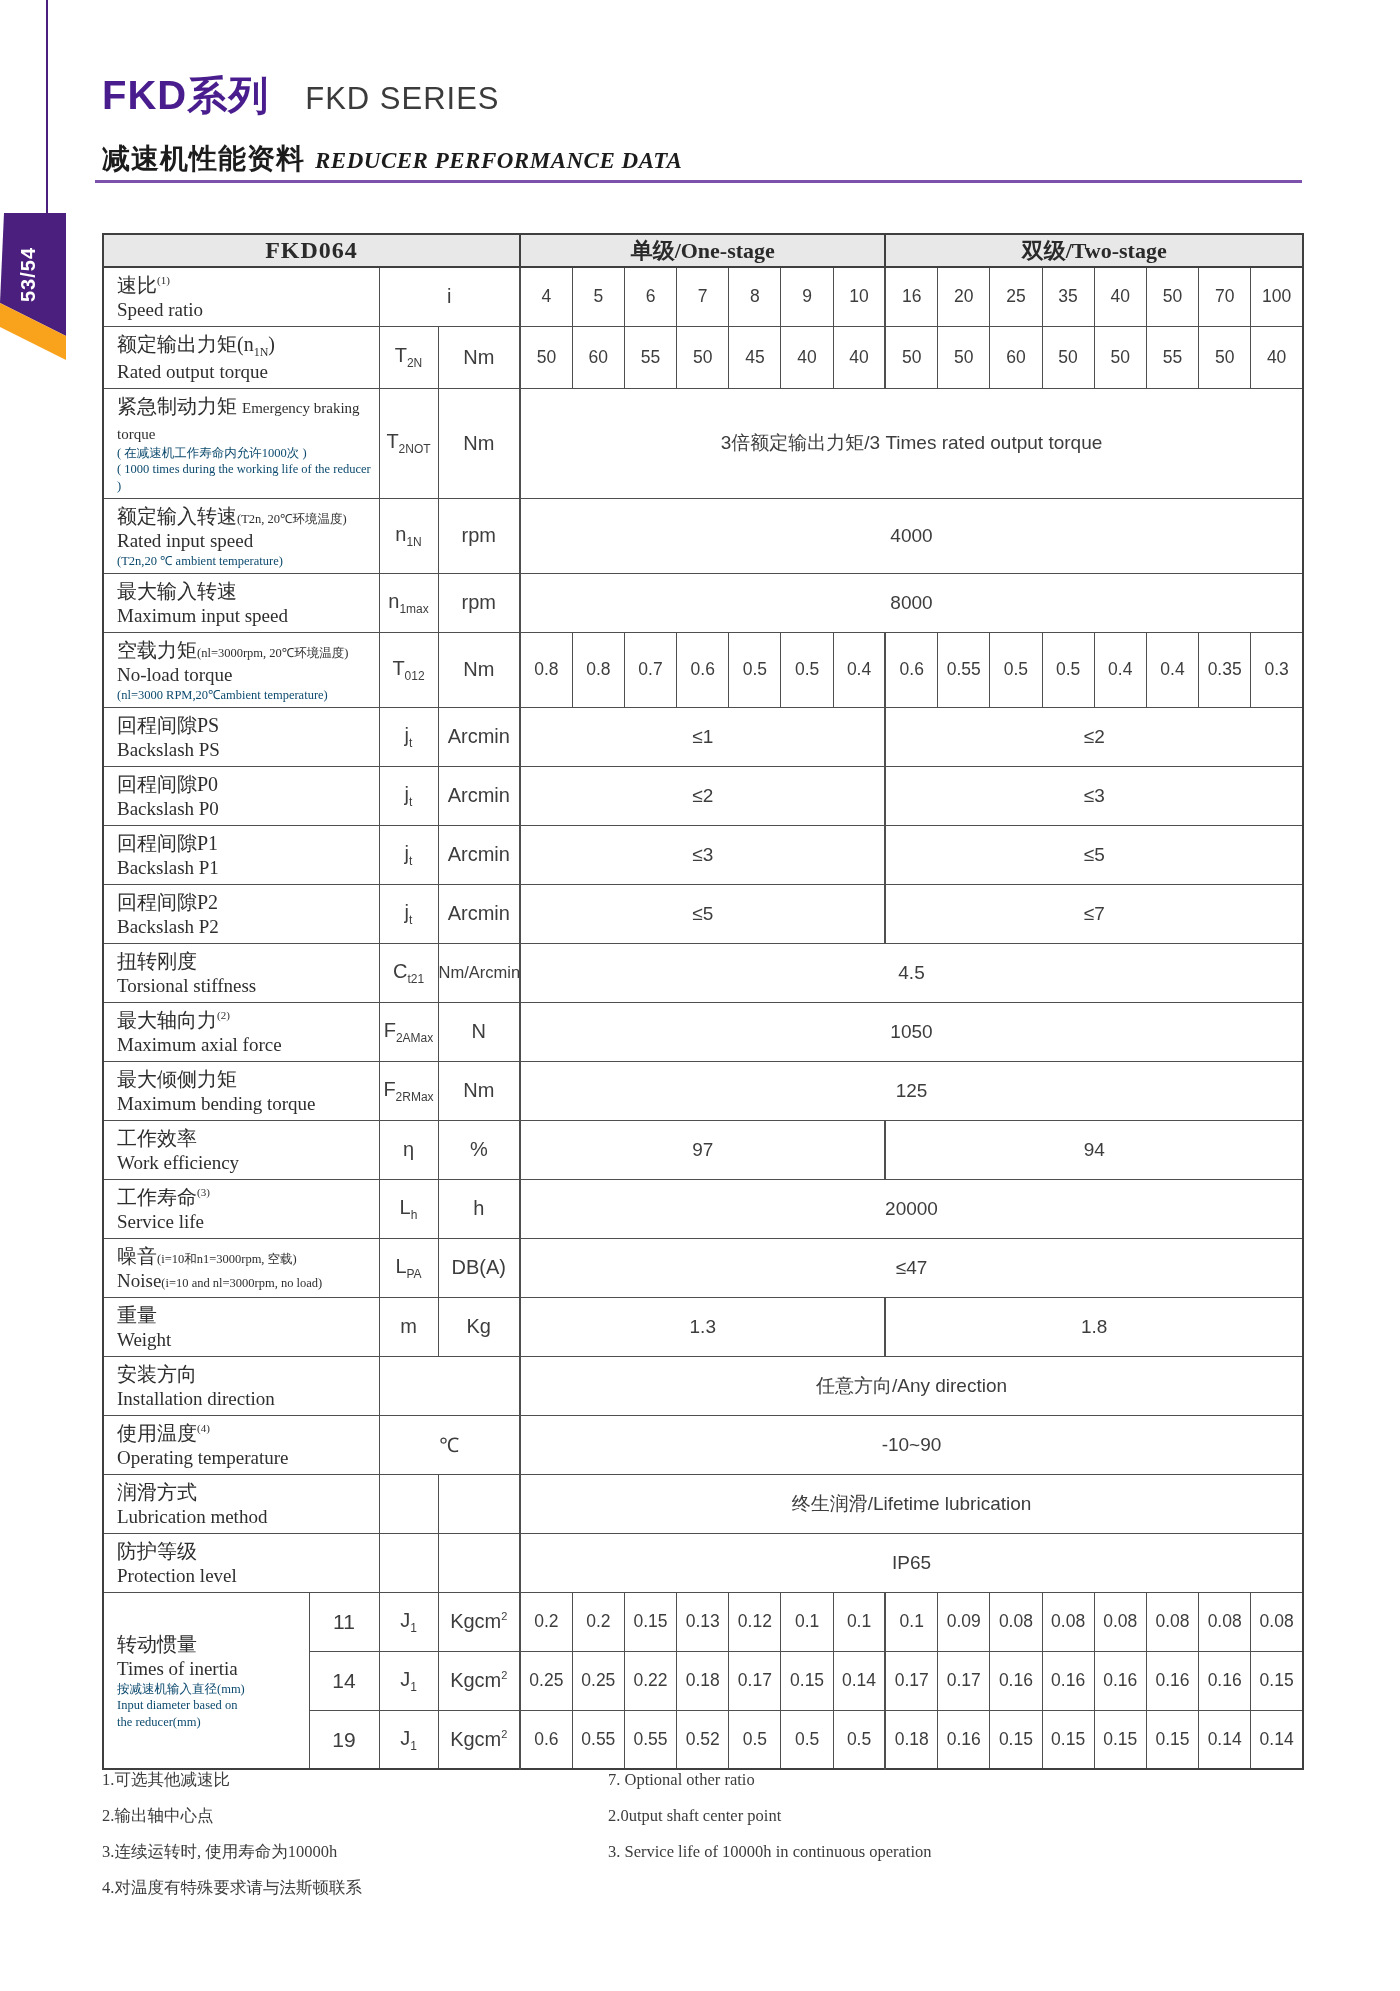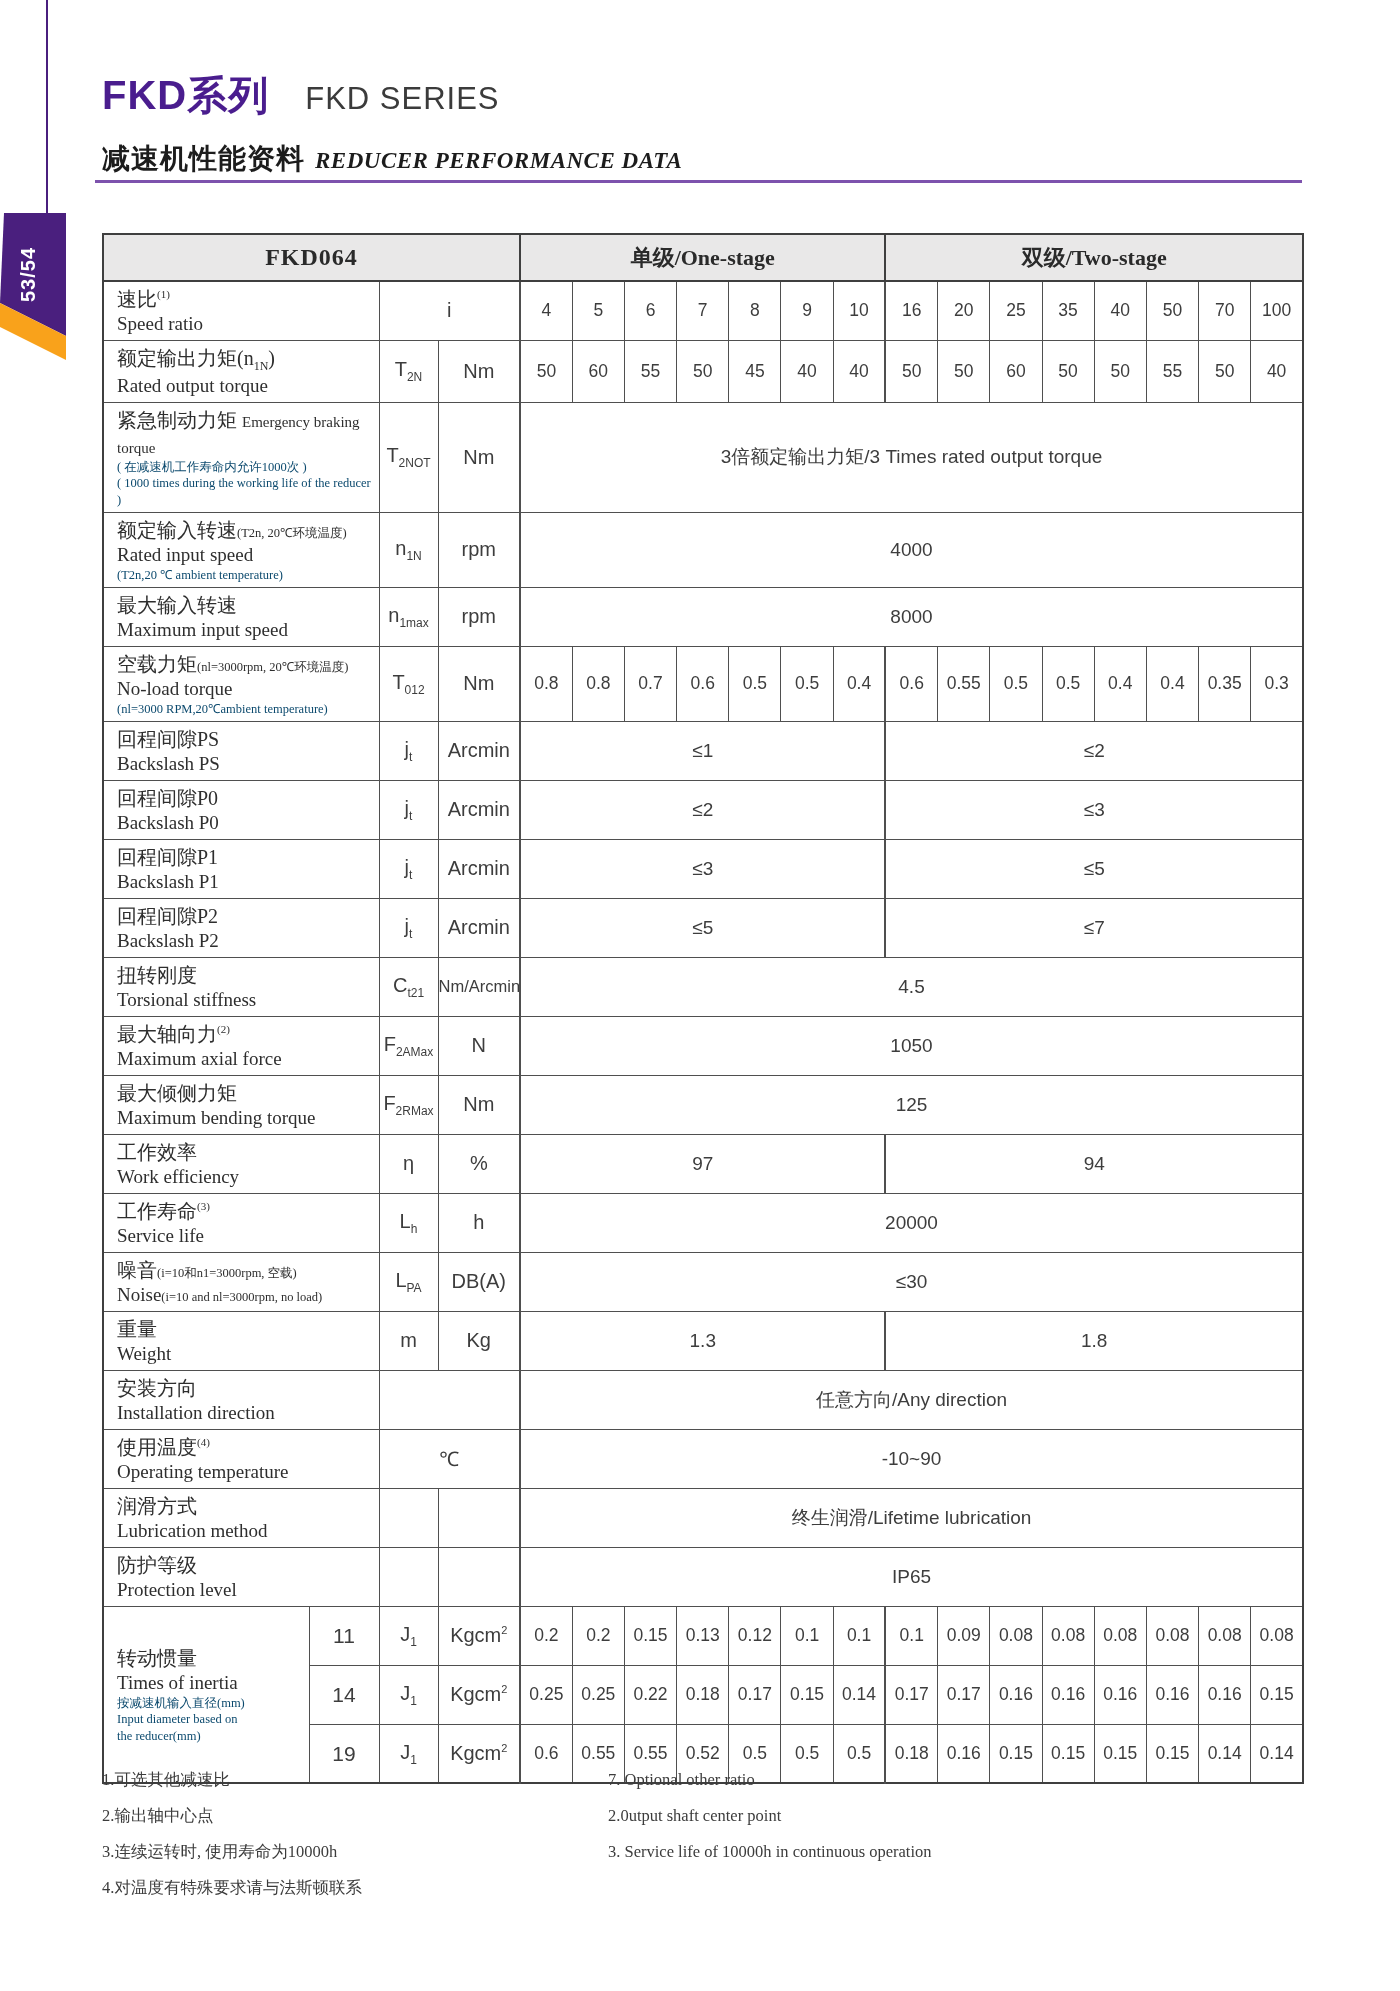"FKD064" tr.h50 { height: 47px -> 33px }
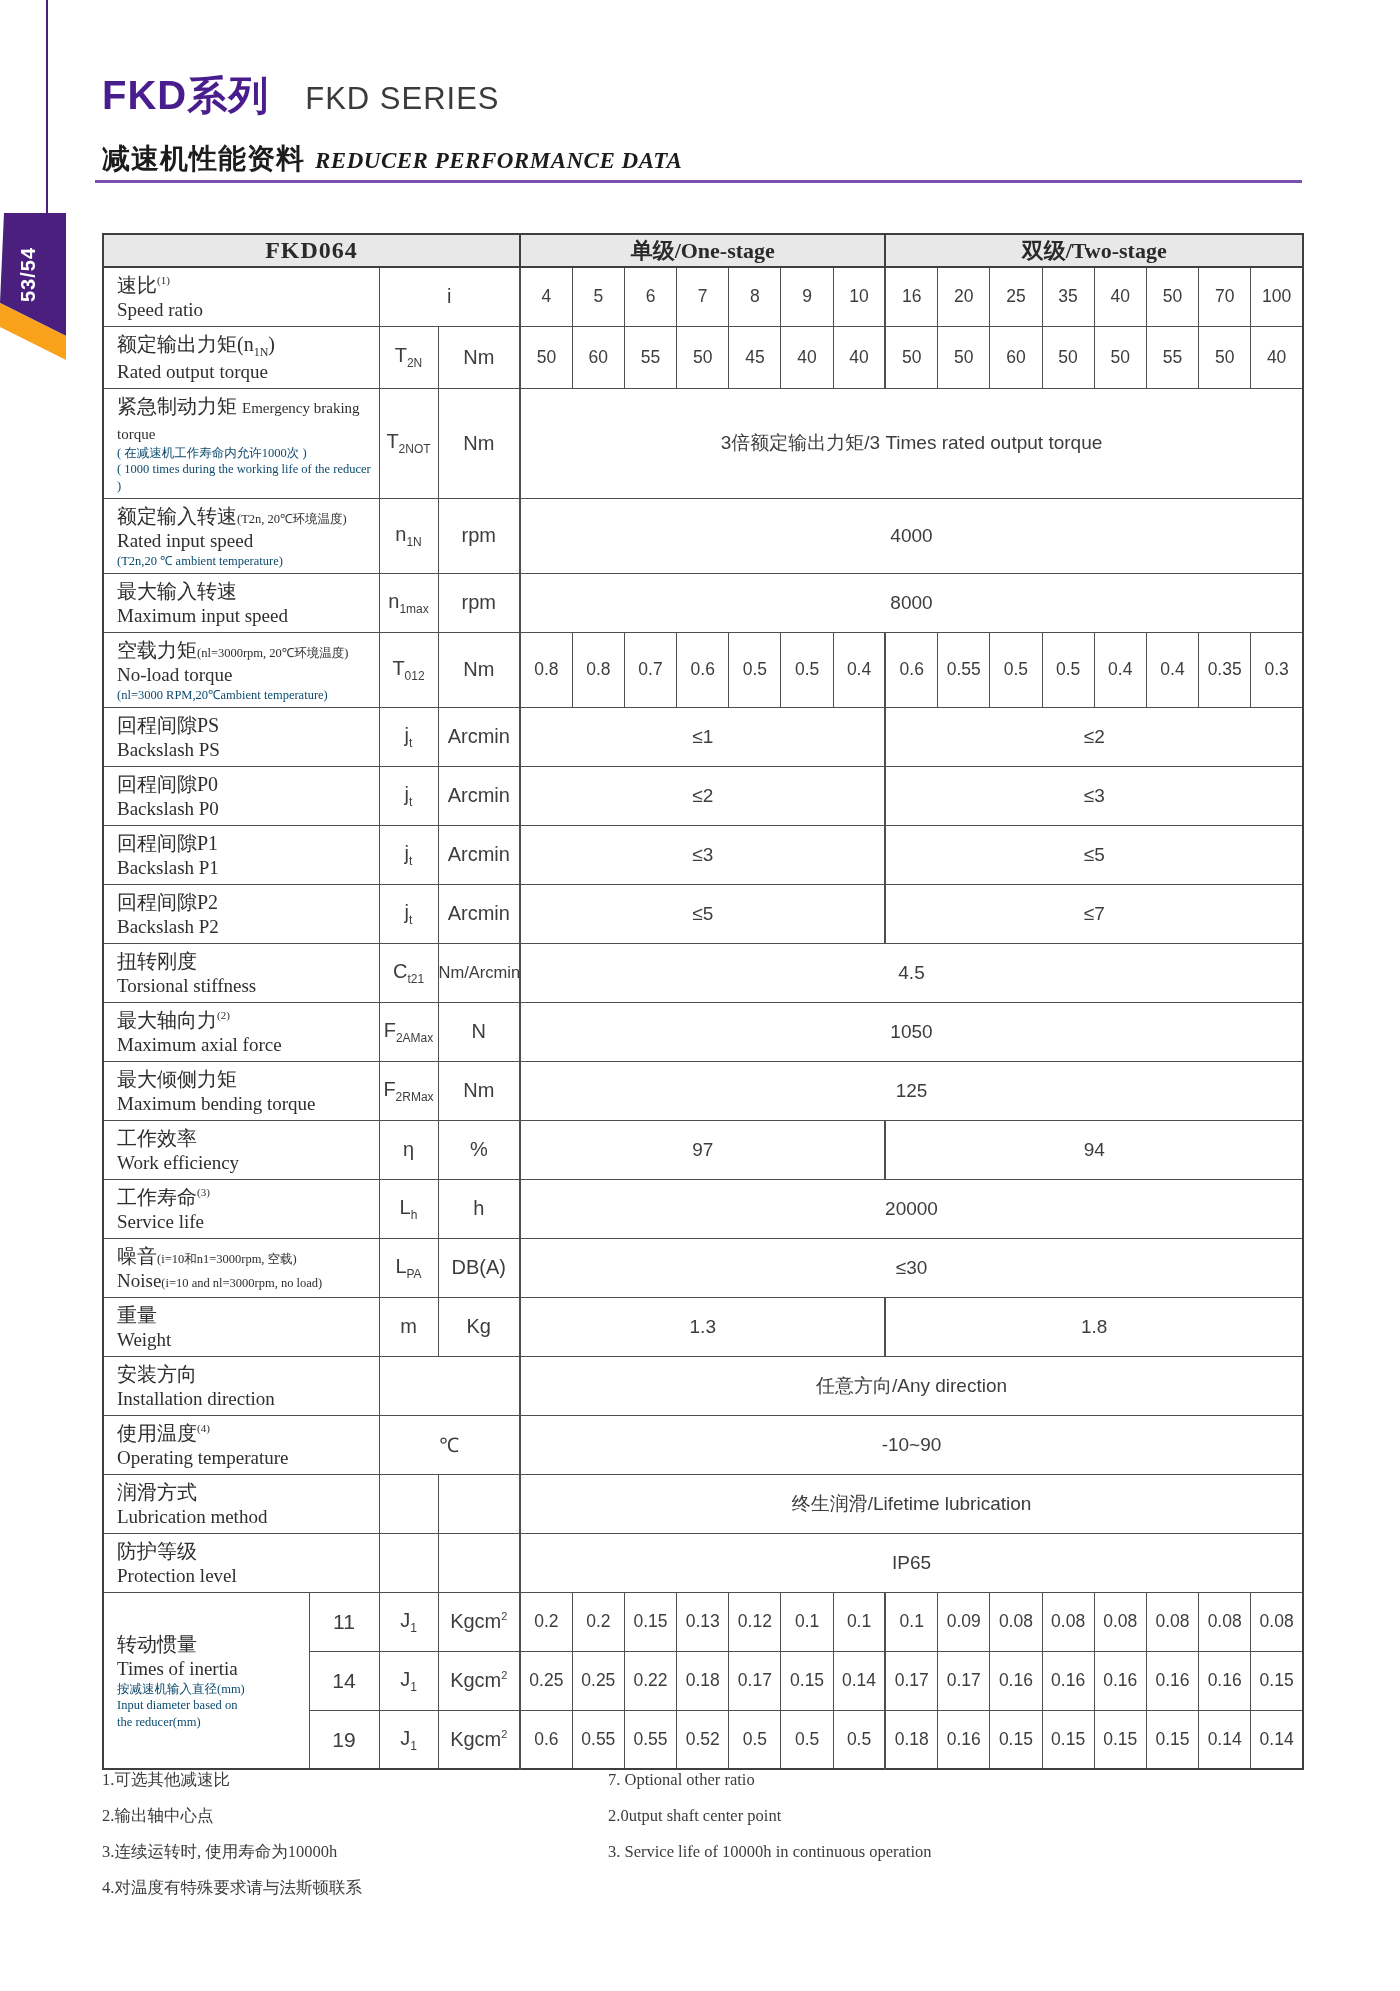"≤30" td.fullspan { text: 30 -> 47 }
